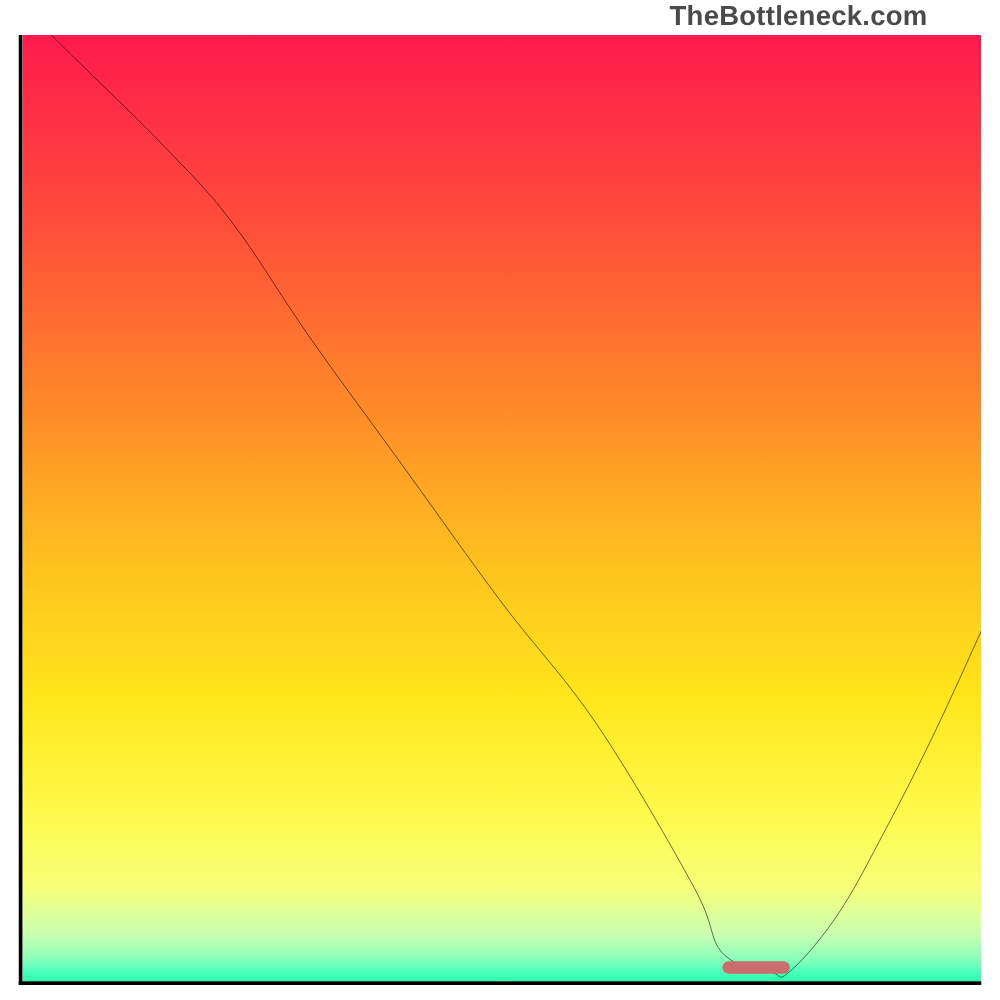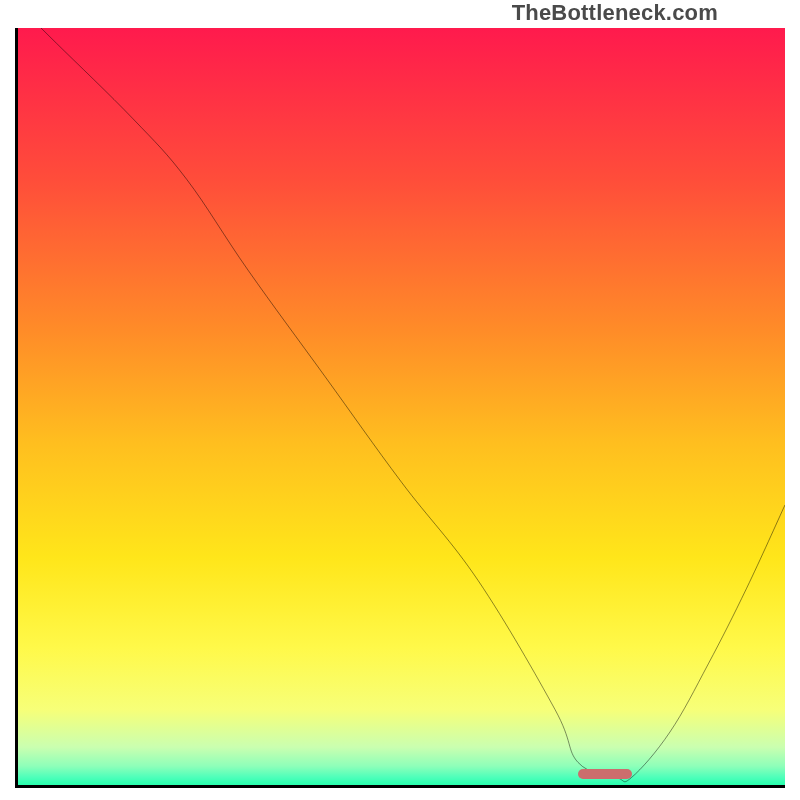"TheBottleneck.com" .stage { padding-left: none -> 24px }
